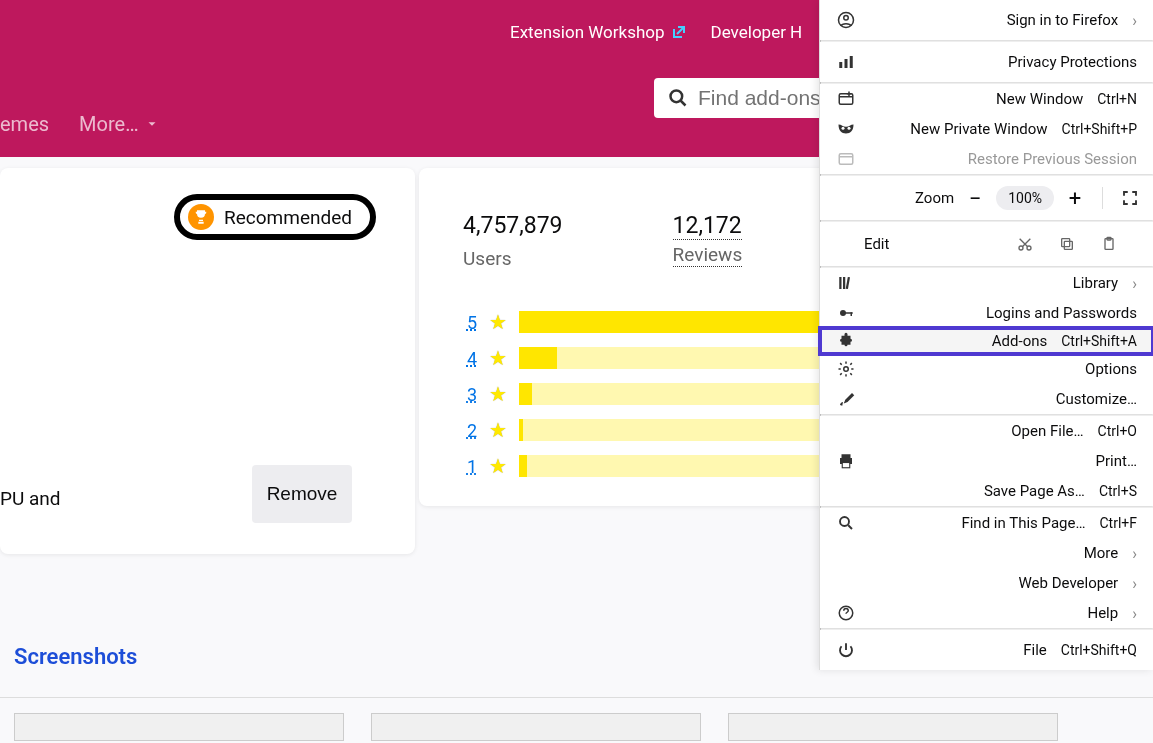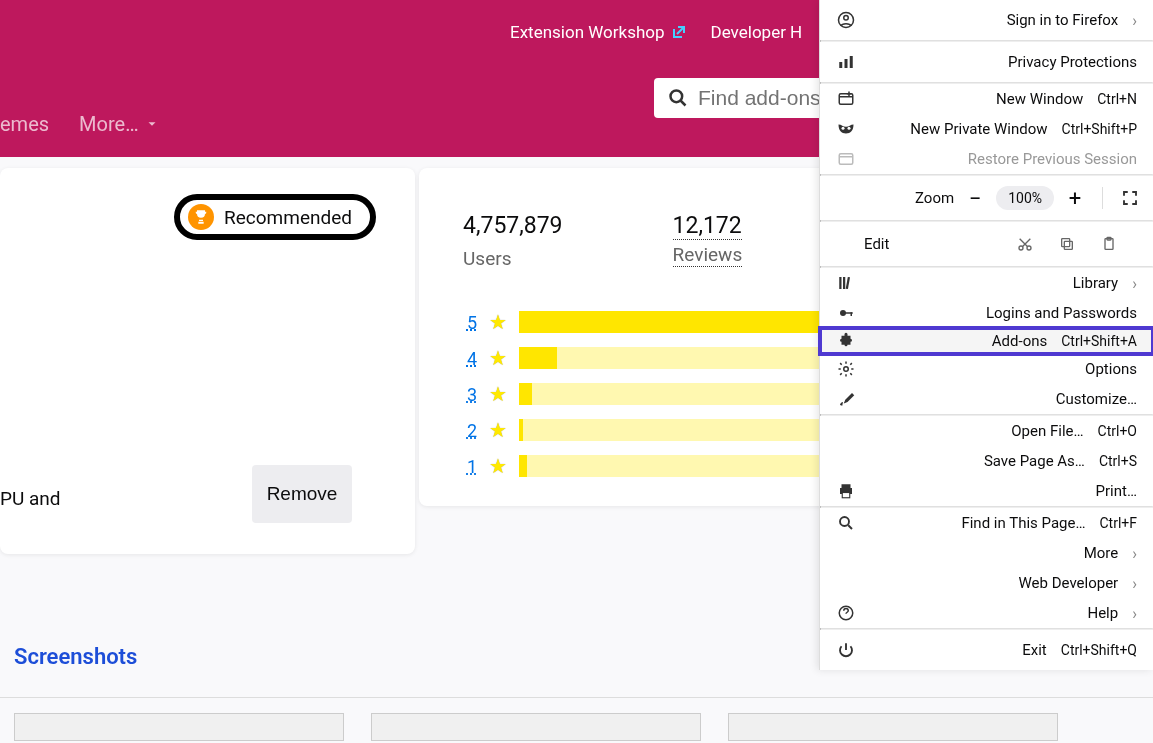"Save Page As…" div.menu-row { order: before "Print…" -> after "Print…" }
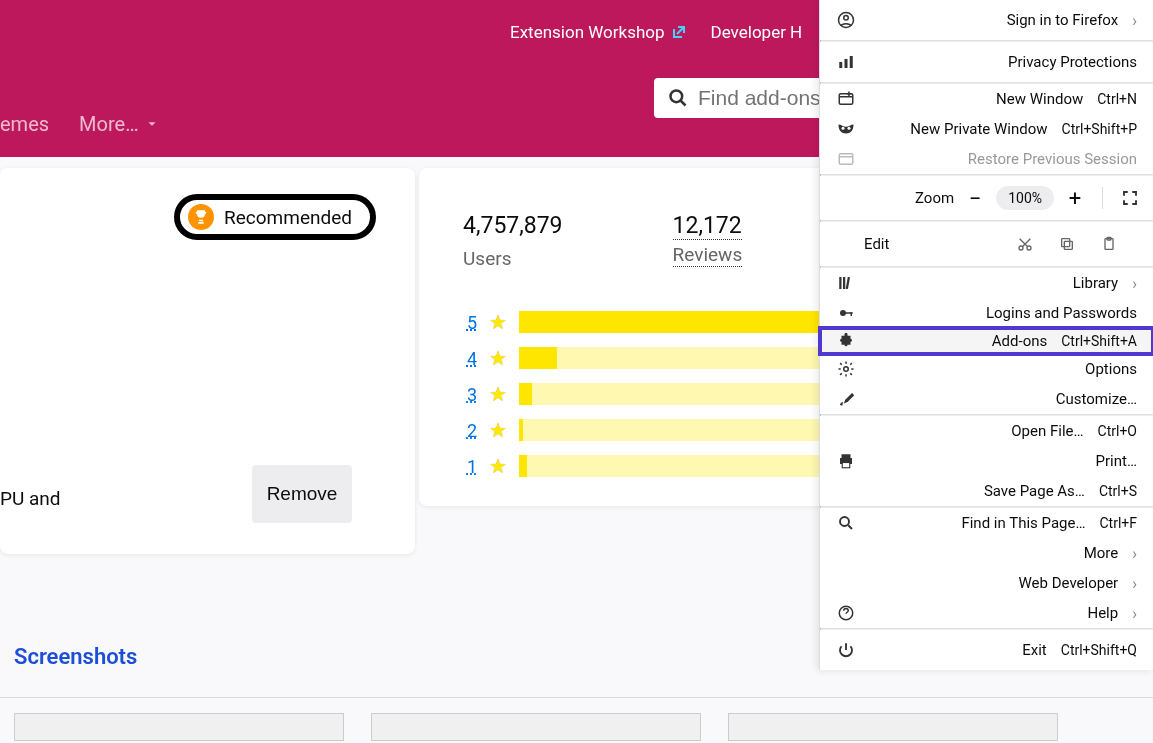"Exit" span.menu-label { text: Exit -> File }
